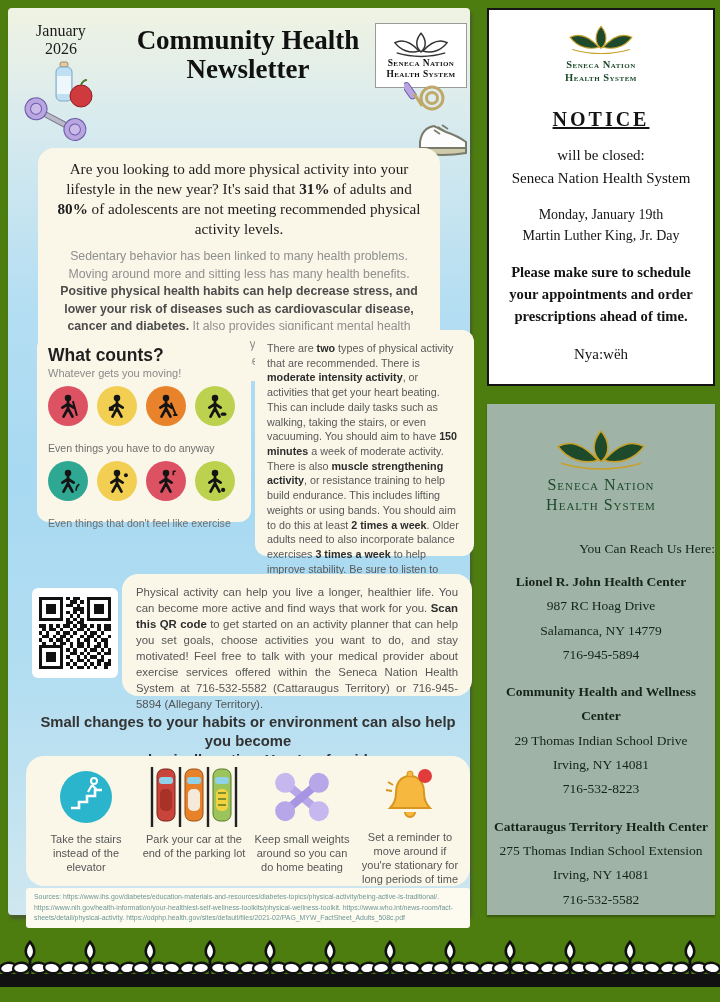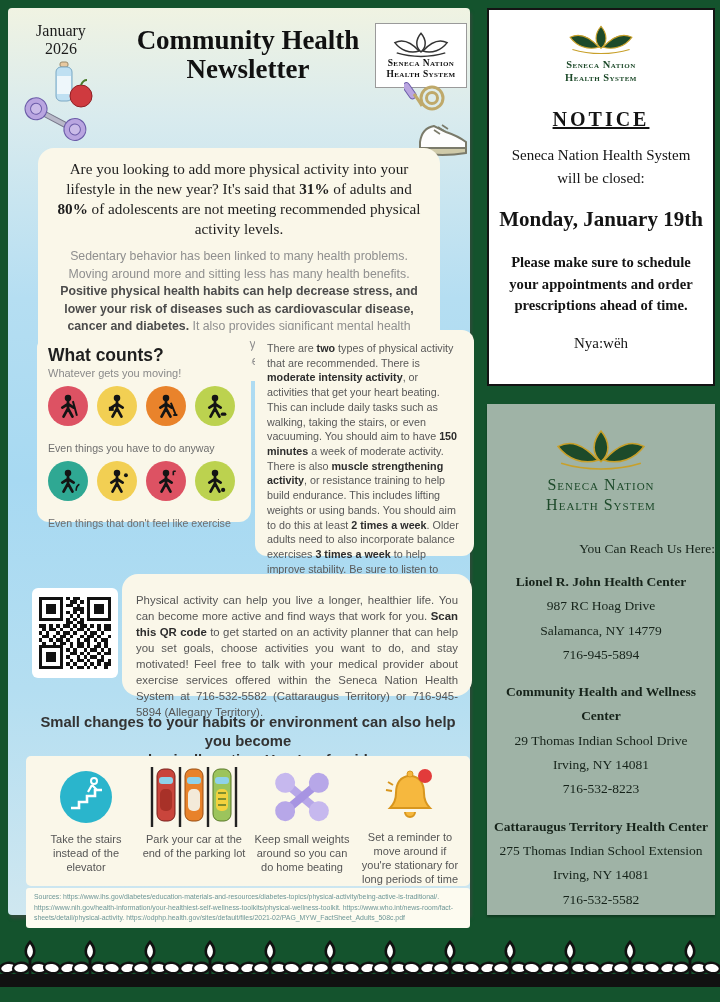"January" .page { background: #14532d -> #4d7c0f }
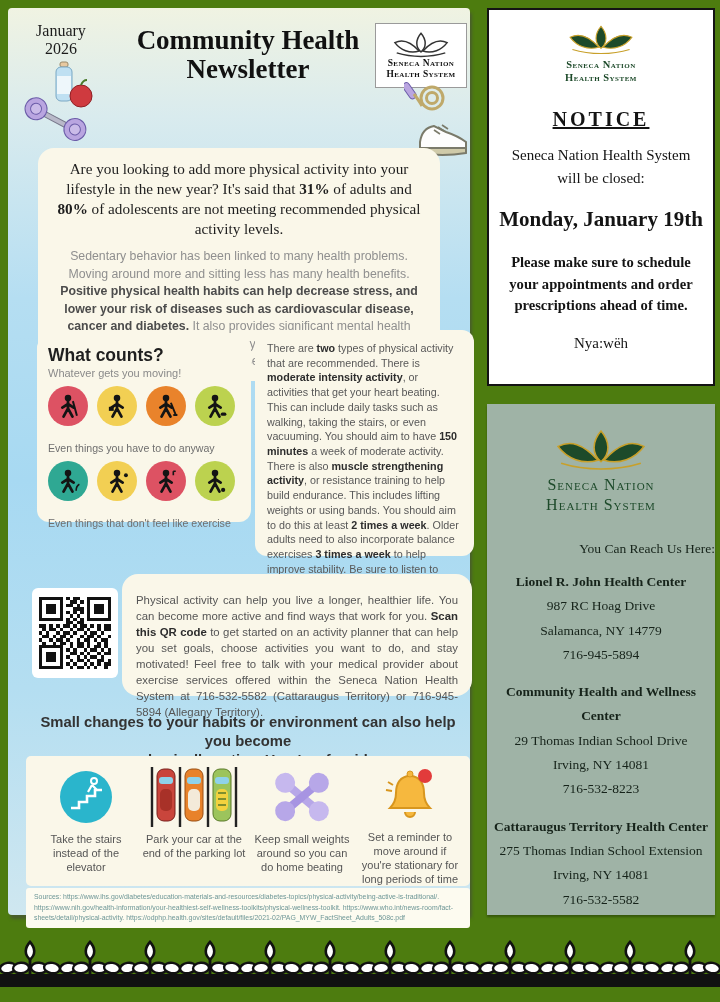"Seneca Nation Health System" div { order: before "will be closed:" -> after "will be closed:" }
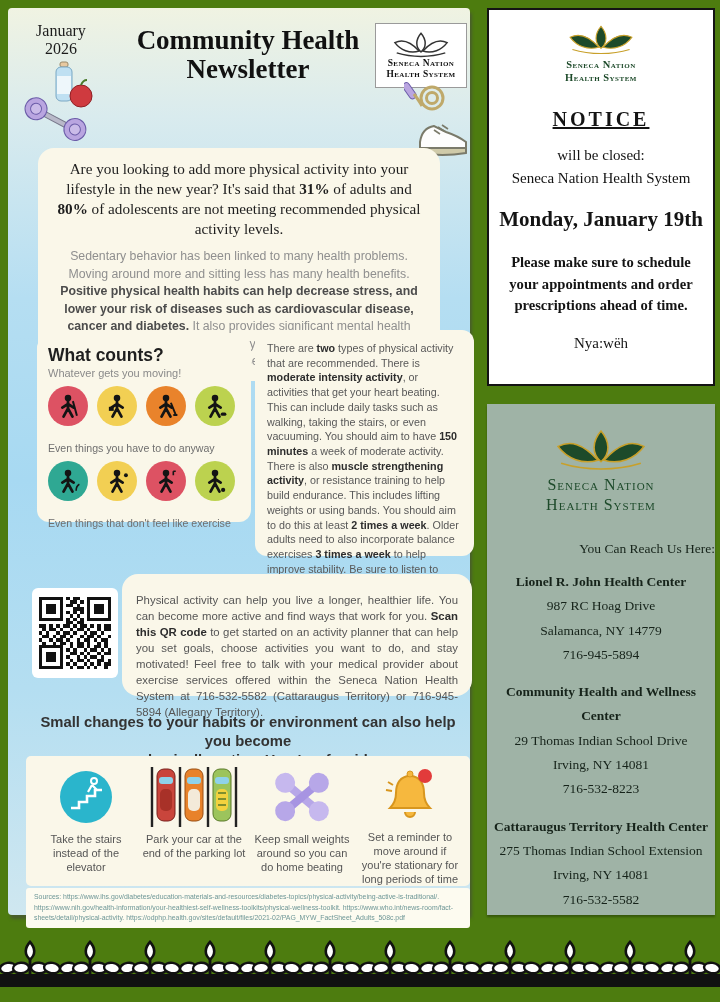"Monday, January 19th" .n-holiday { font-size: 21px -> 14px; font-weight: bold -> normal }
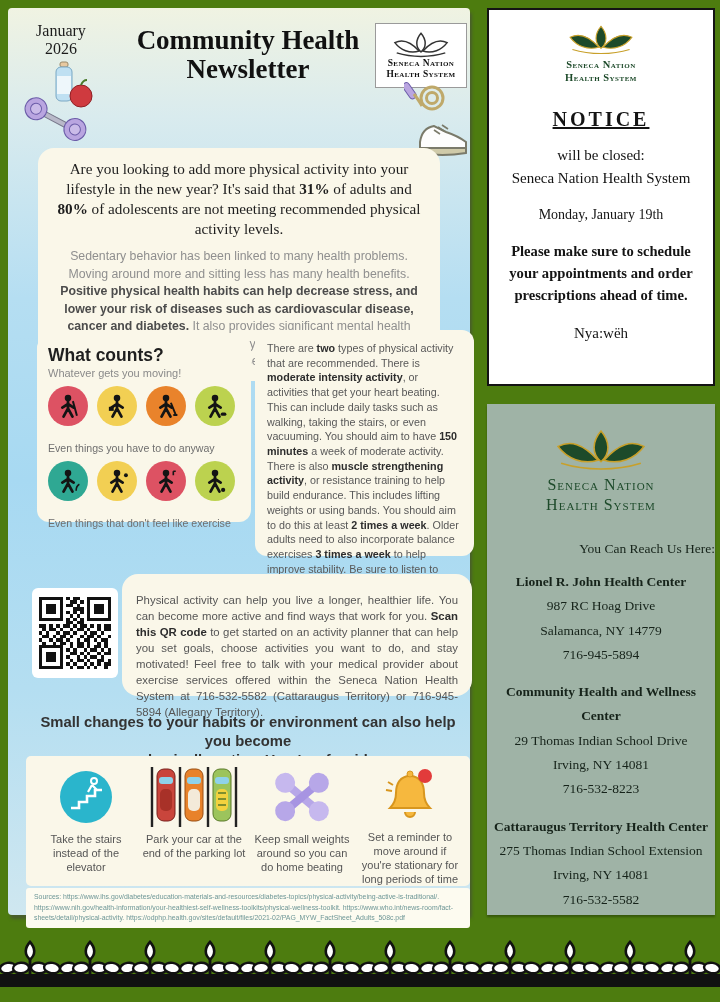"Martin Luther King, Jr. Day" div { html: none -> <div>Martin Luther King, Jr. Day</div> }
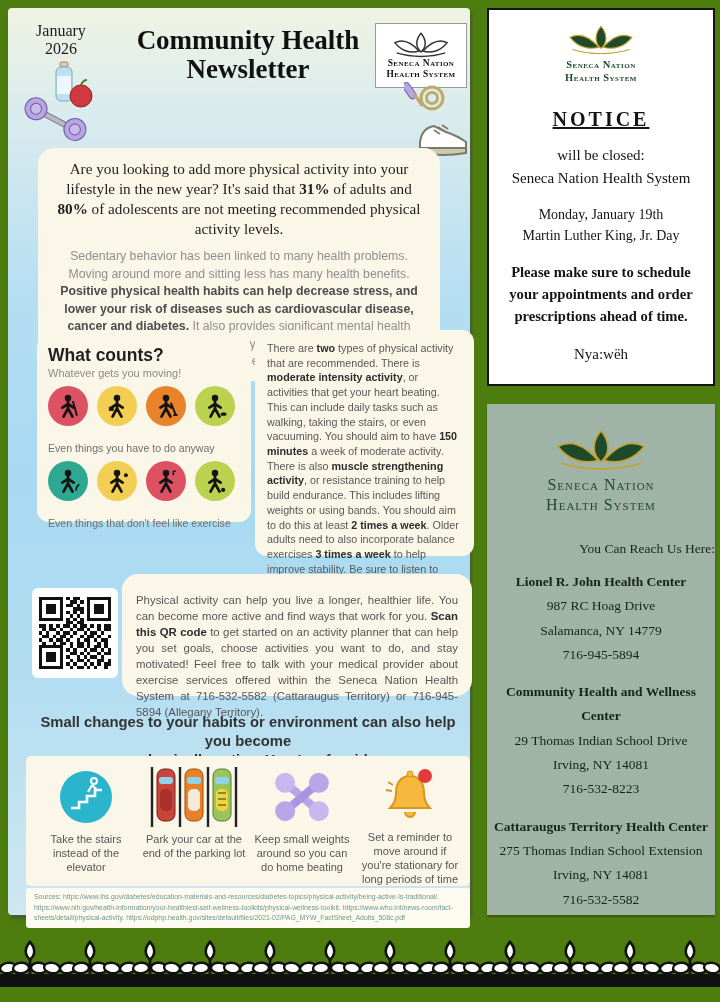"Physical activity can help you" .qr-box { padding: 19px 14px -> 11px 14px }
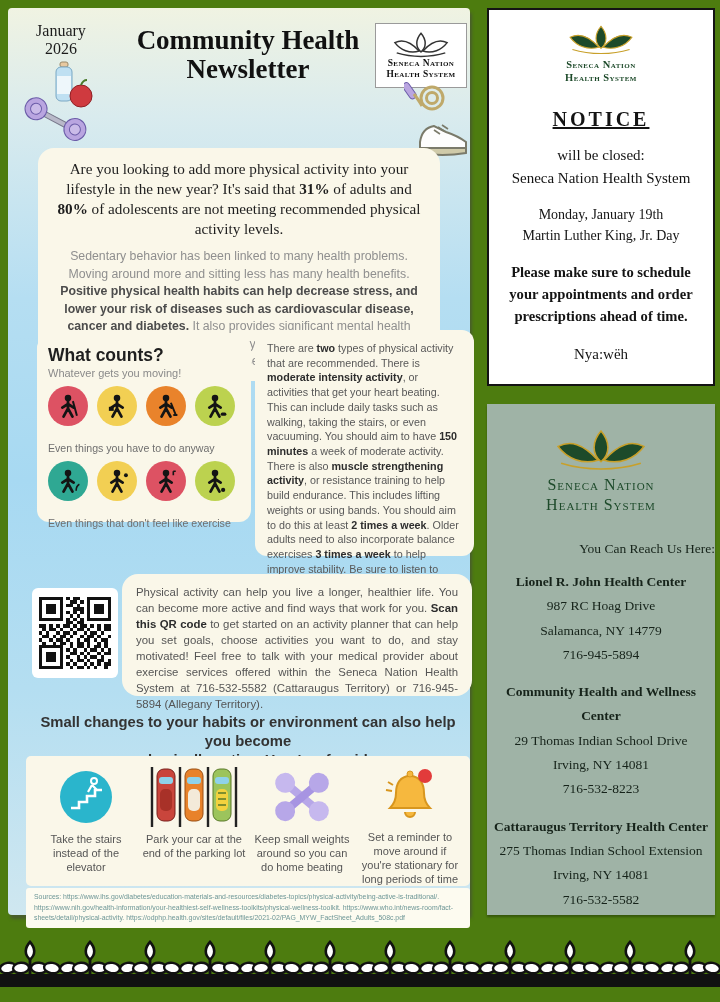"Take the stairs instead of" .tips { border-radius: 5px -> 18px }
